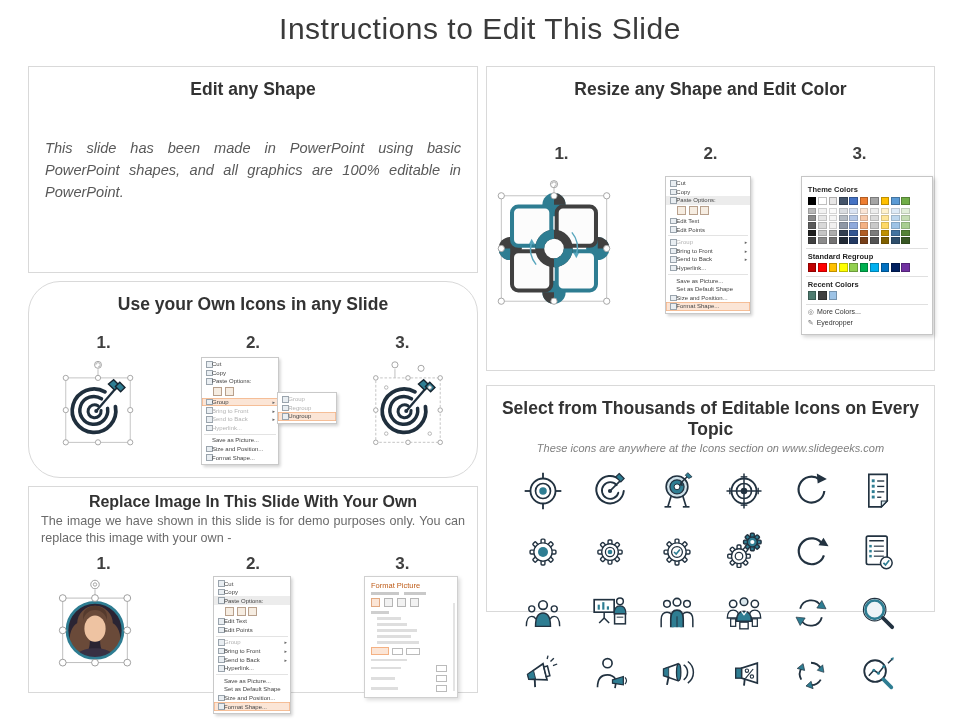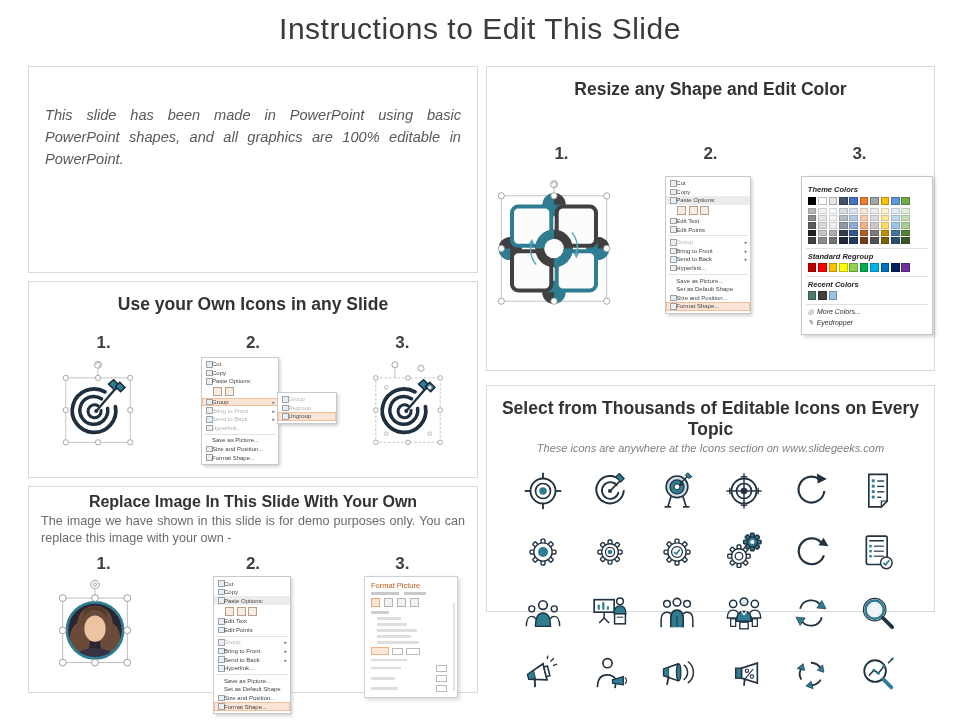"Edit any Shape" h2 { html: none -> <h2>Edit any Shape</h2> }
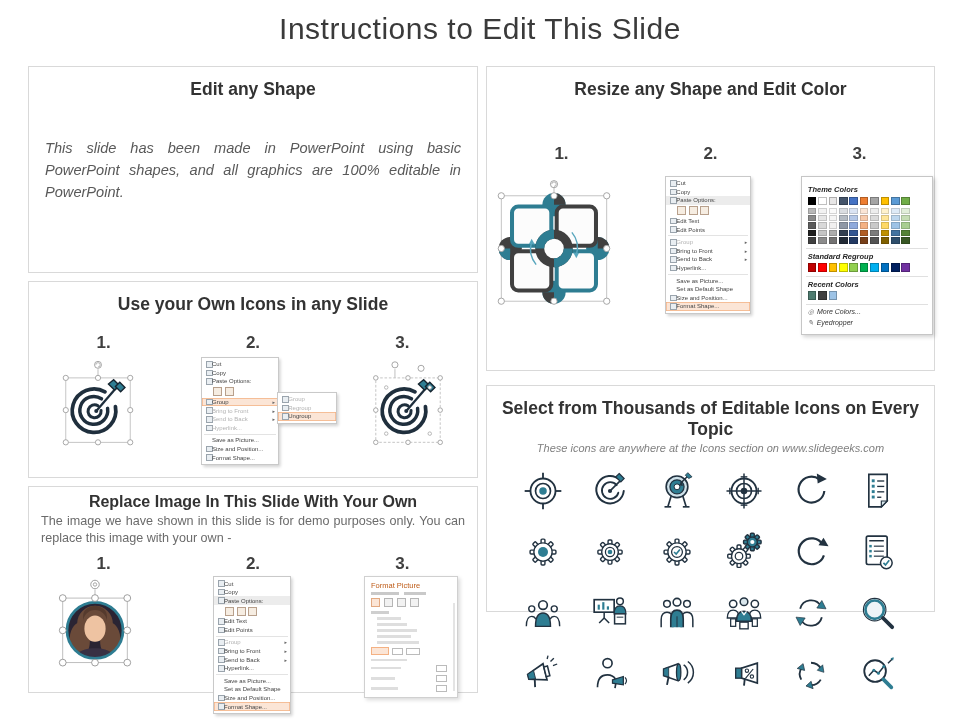"Theme Colors" .palette { font-style: italic -> none }
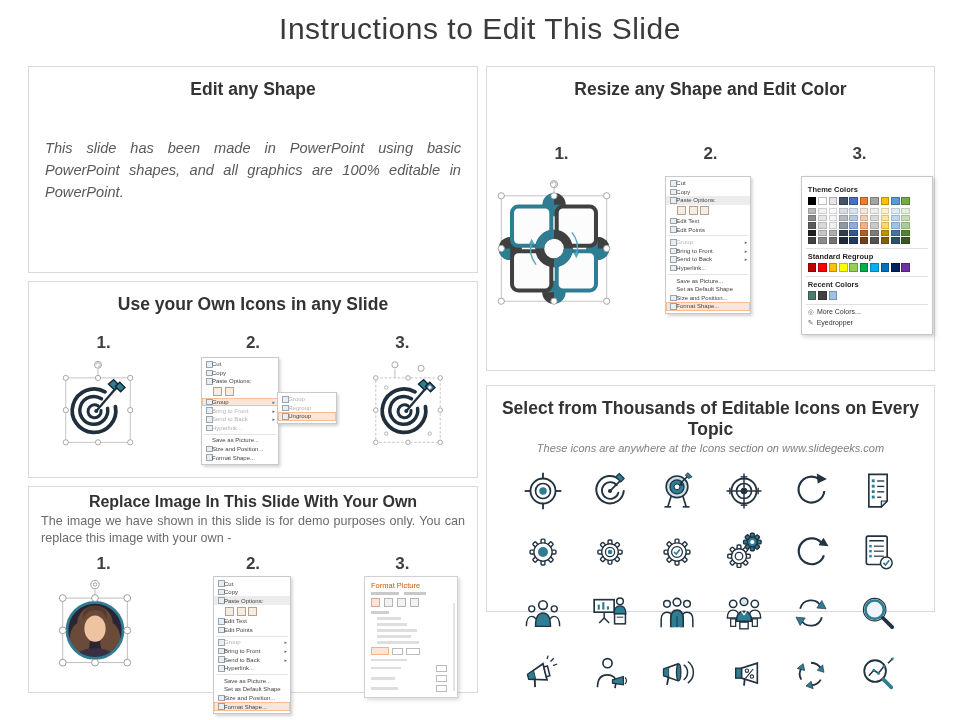"Use your Own Icons in" div.panel { border-radius: none -> 32px }
